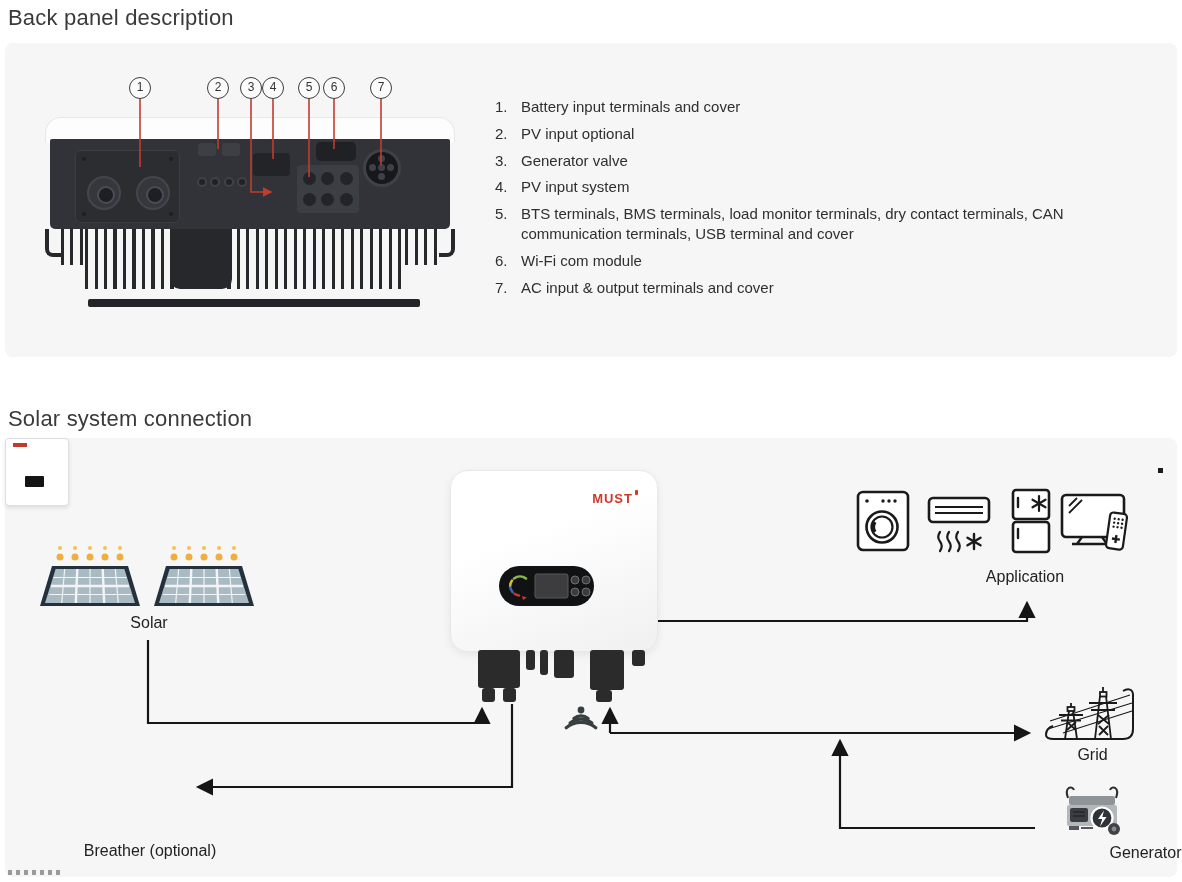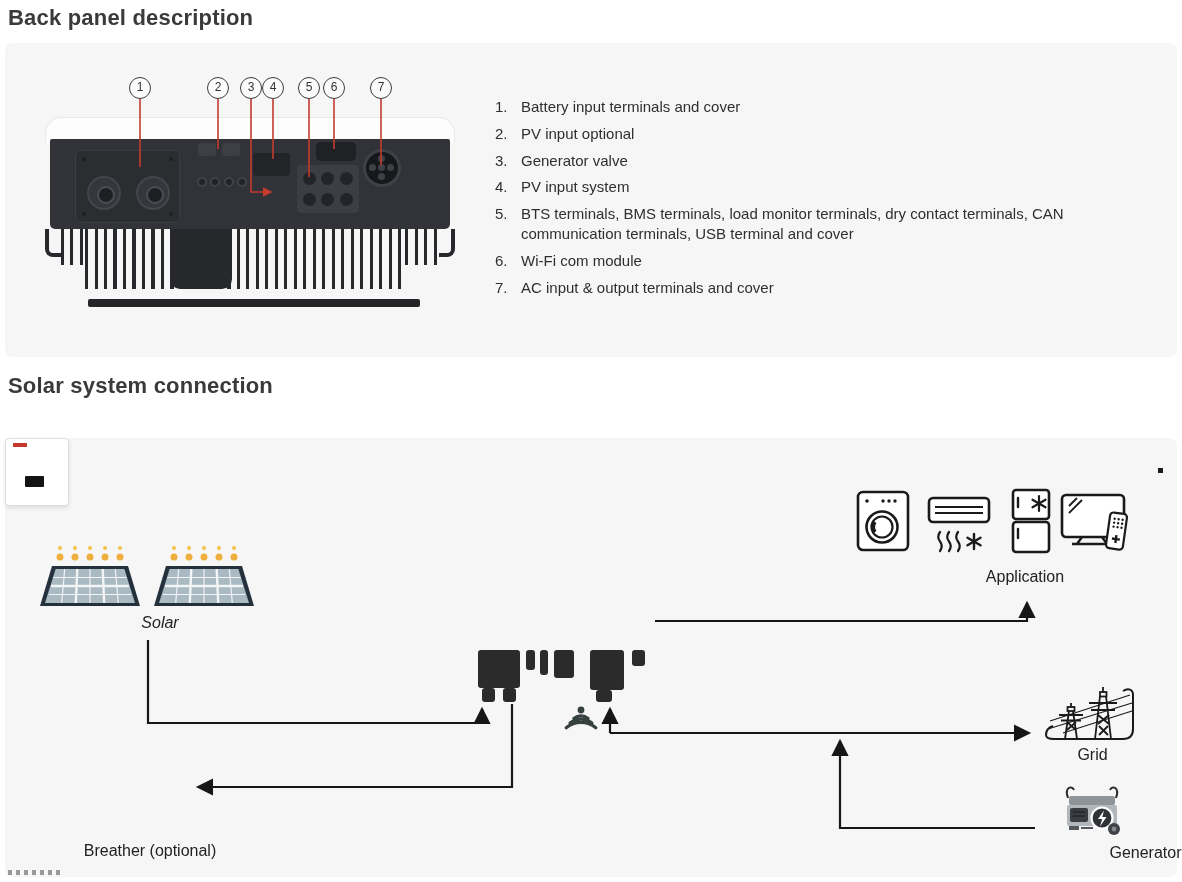"Back panel description" .heading { font-weight: bold -> normal }
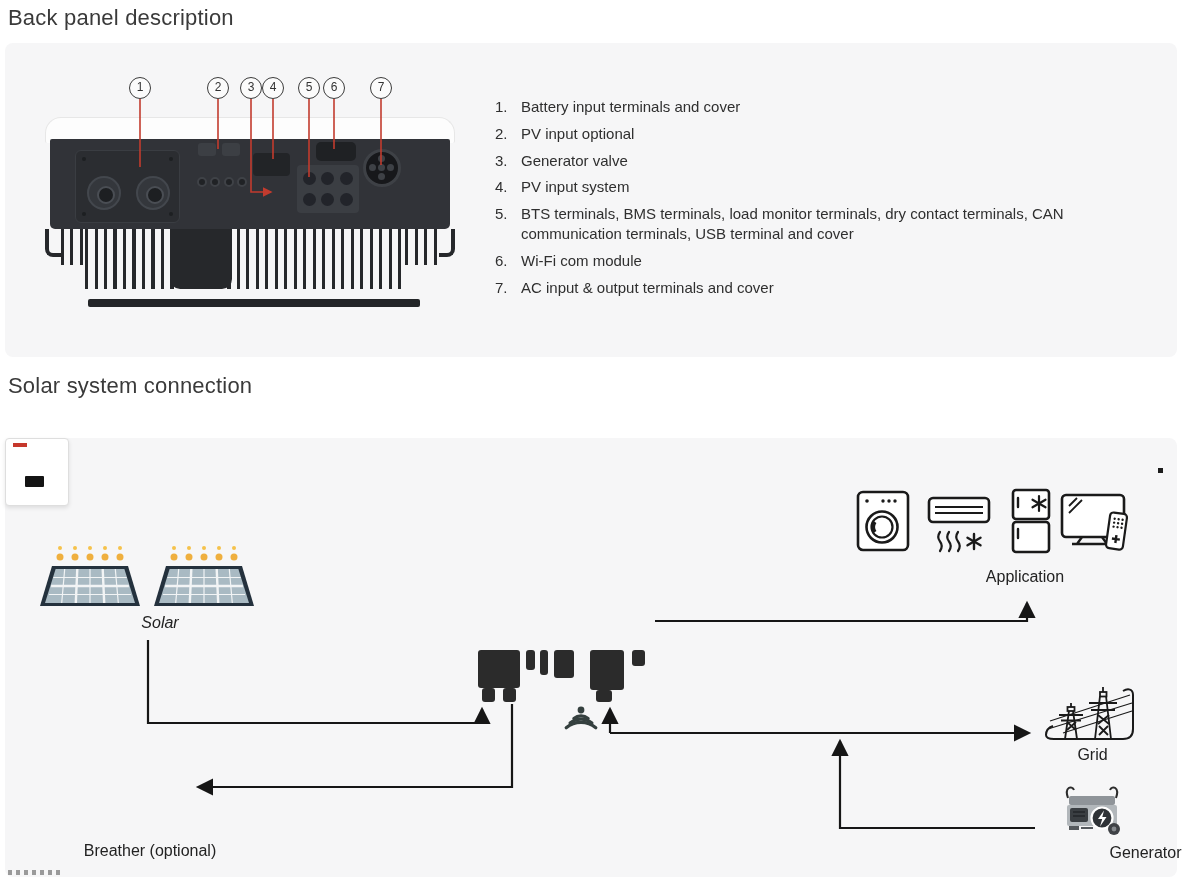"Solar system connection" div.heading { top: 373px -> 406px }
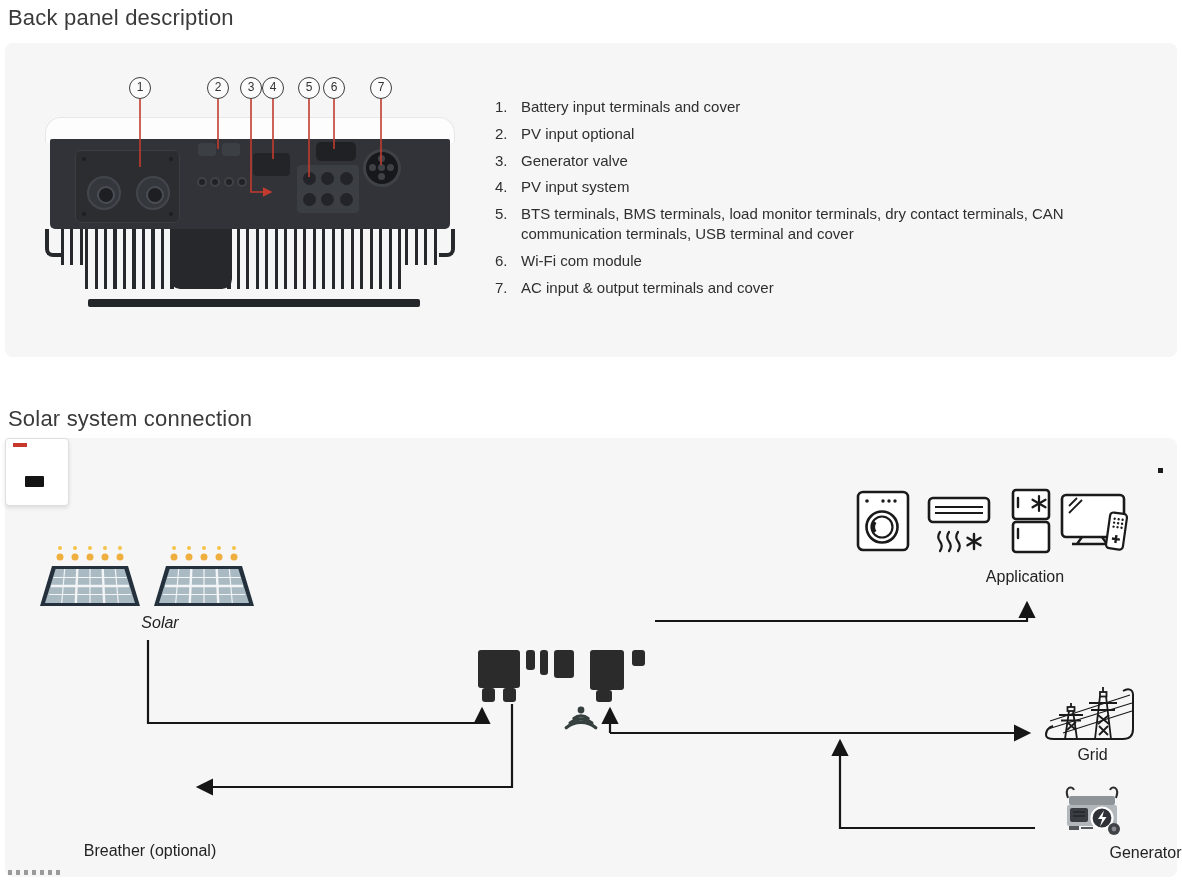"MUST" div.abs { html: none -> <div> <span>MUST</span> <svg> <rect></rect> <rect></rect> <g> <path></path> <path></path> <path></path> <path></path> </g> <path></path> <g> <circle></circle> <circle></circle> <circle></circle> <circle></circle> </g> </svg> </div> }
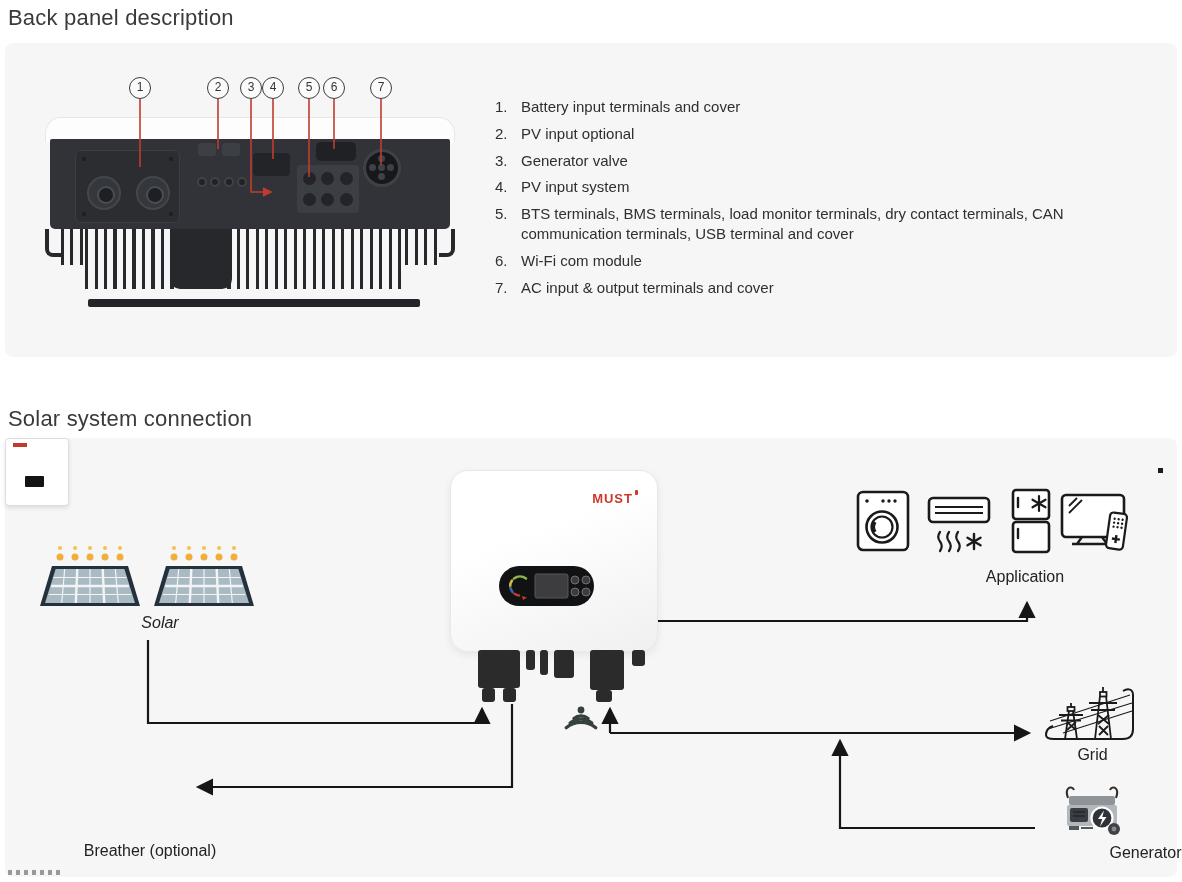"Solar" div.lbl { font-style: italic -> none; left: 120px -> 109px }
